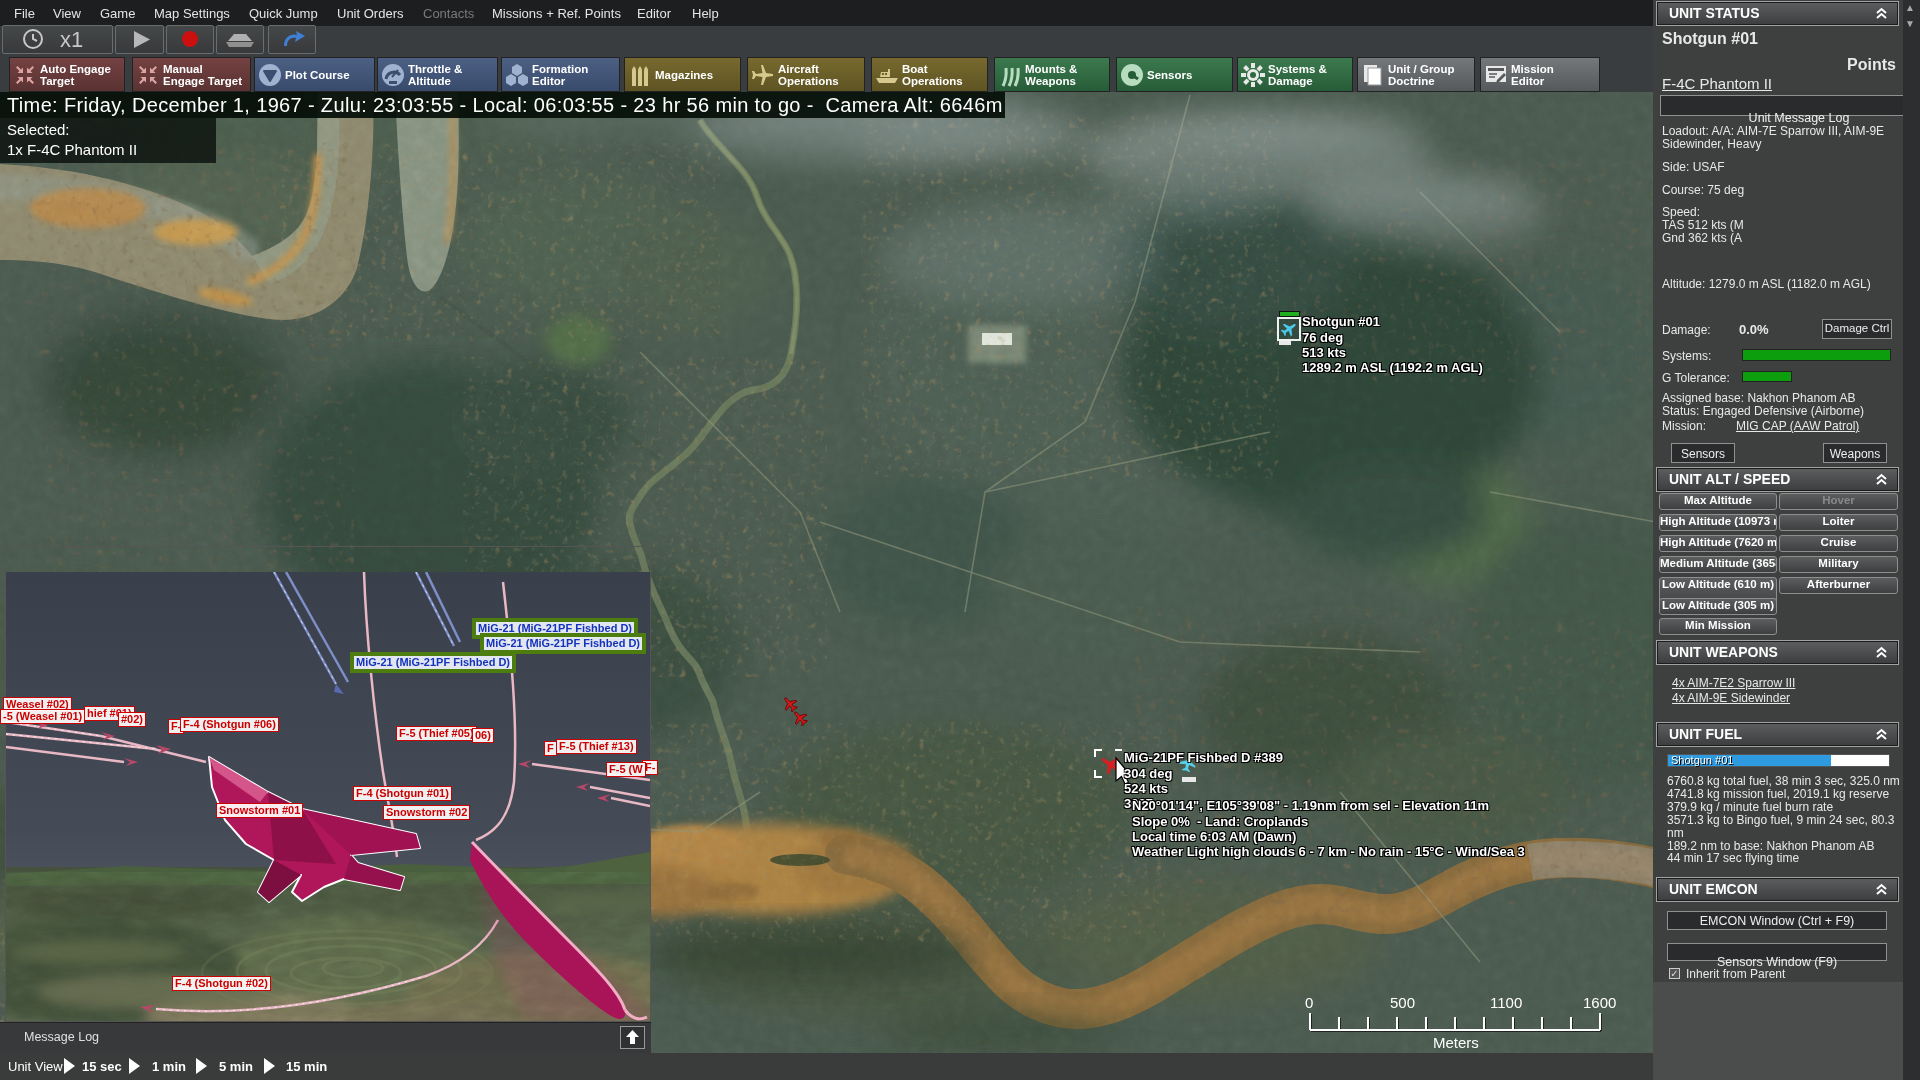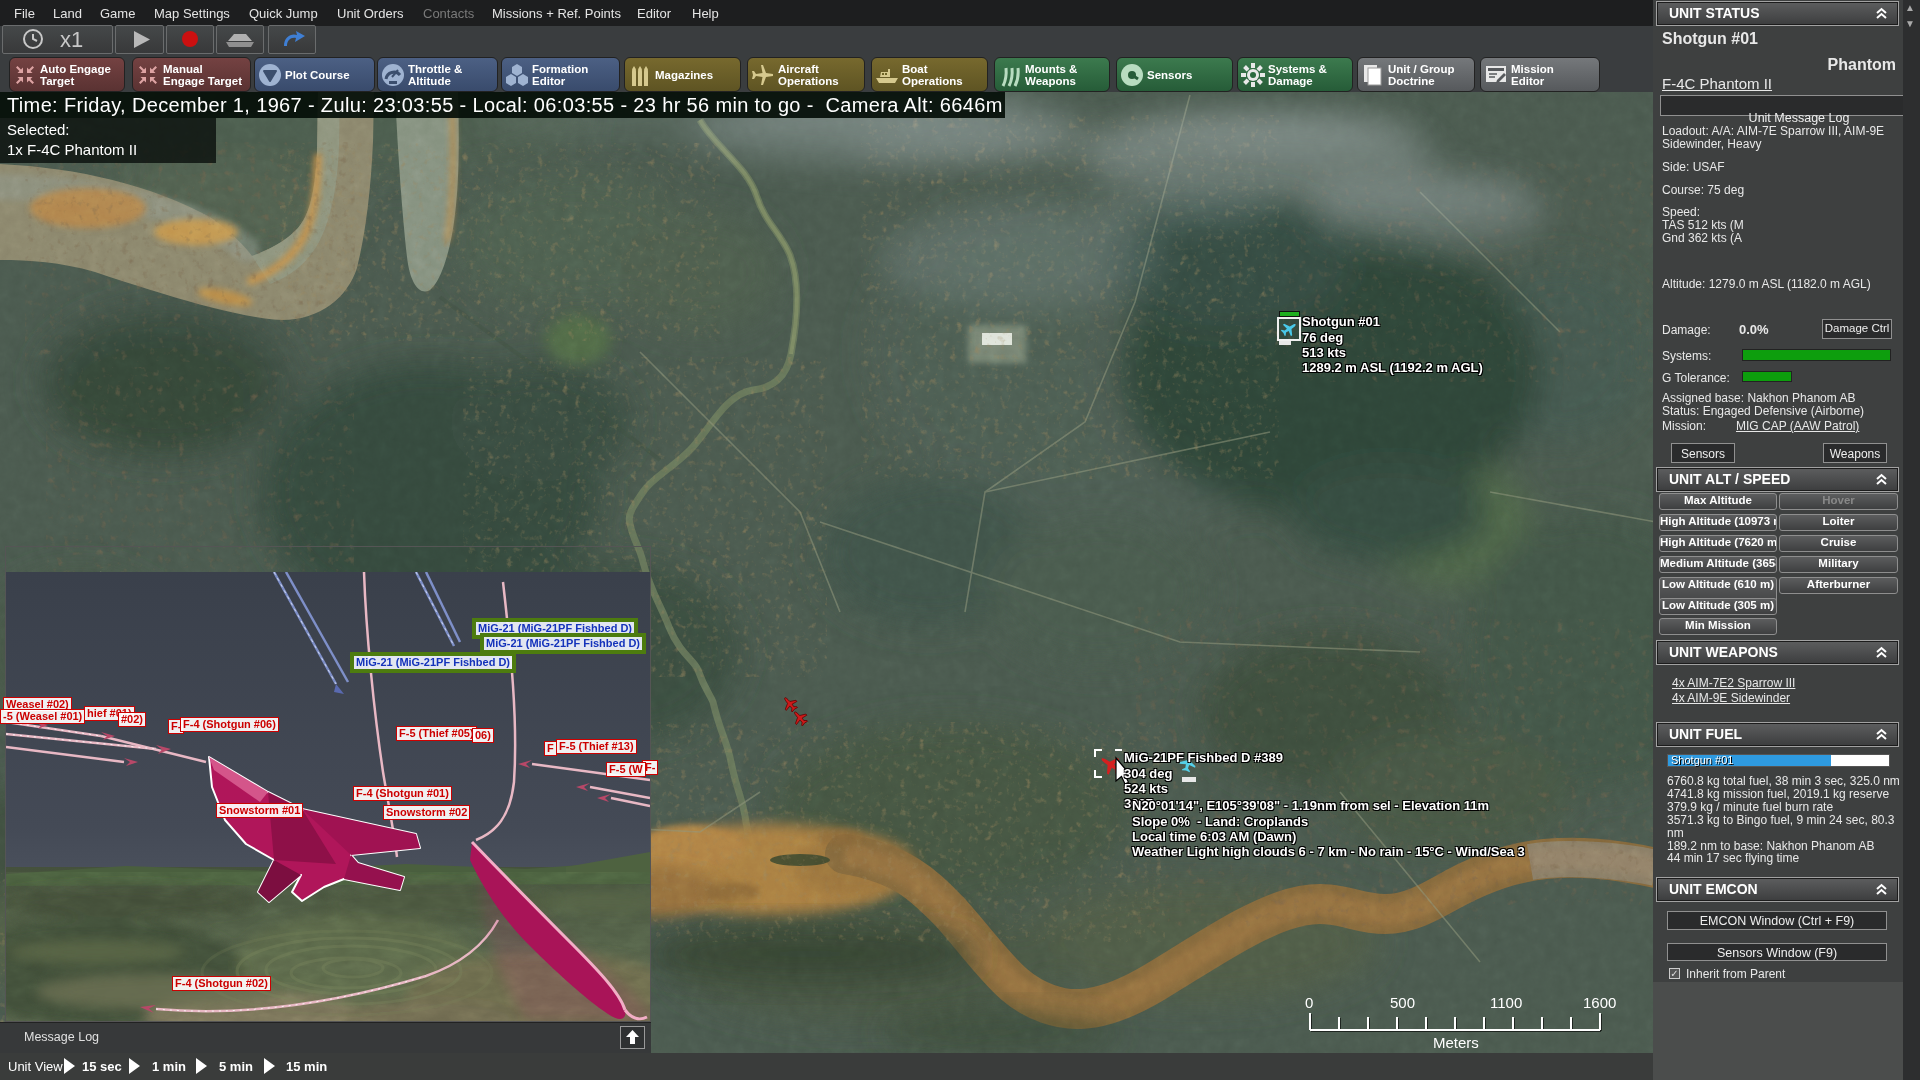"Land" span { text: Land -> View }
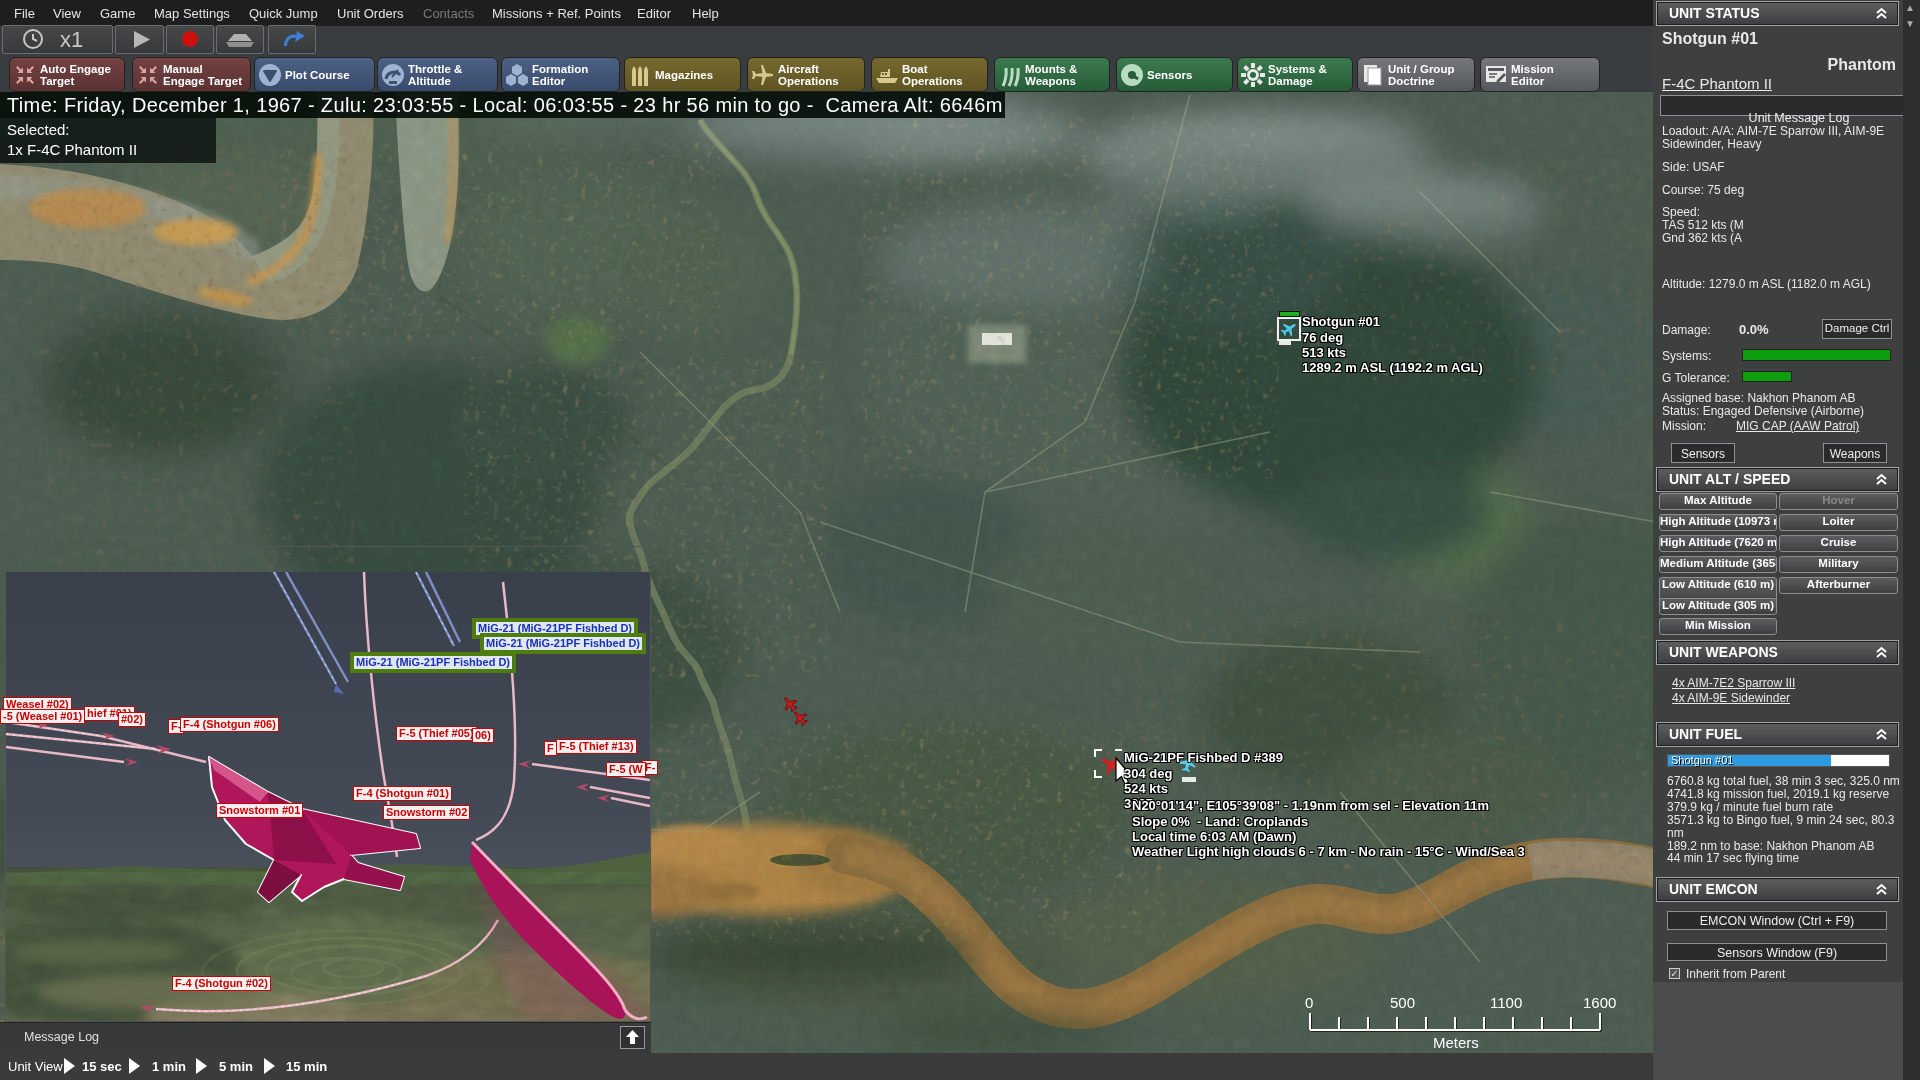"Auto Engage" .rbtn { border-radius: 6px -> 0 }
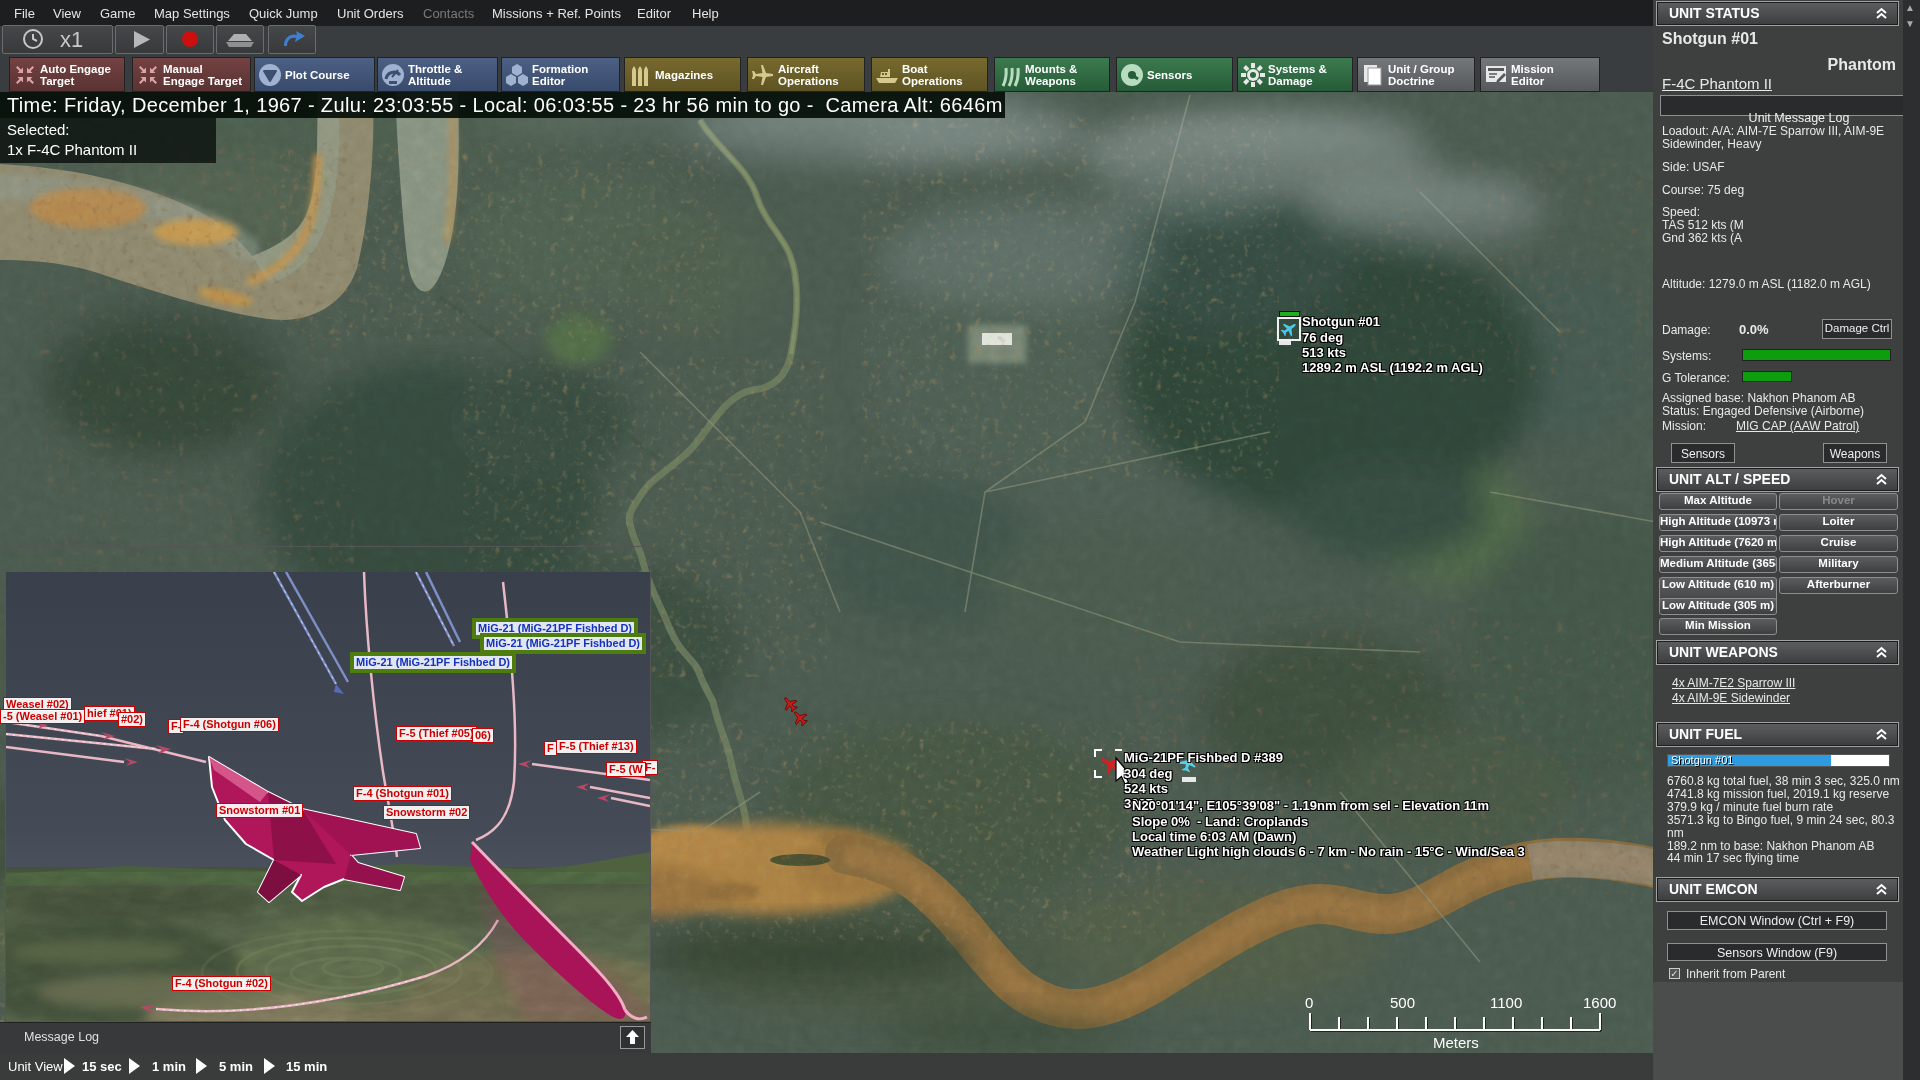"Phantom" b.abs { text: Phantom -> Points }
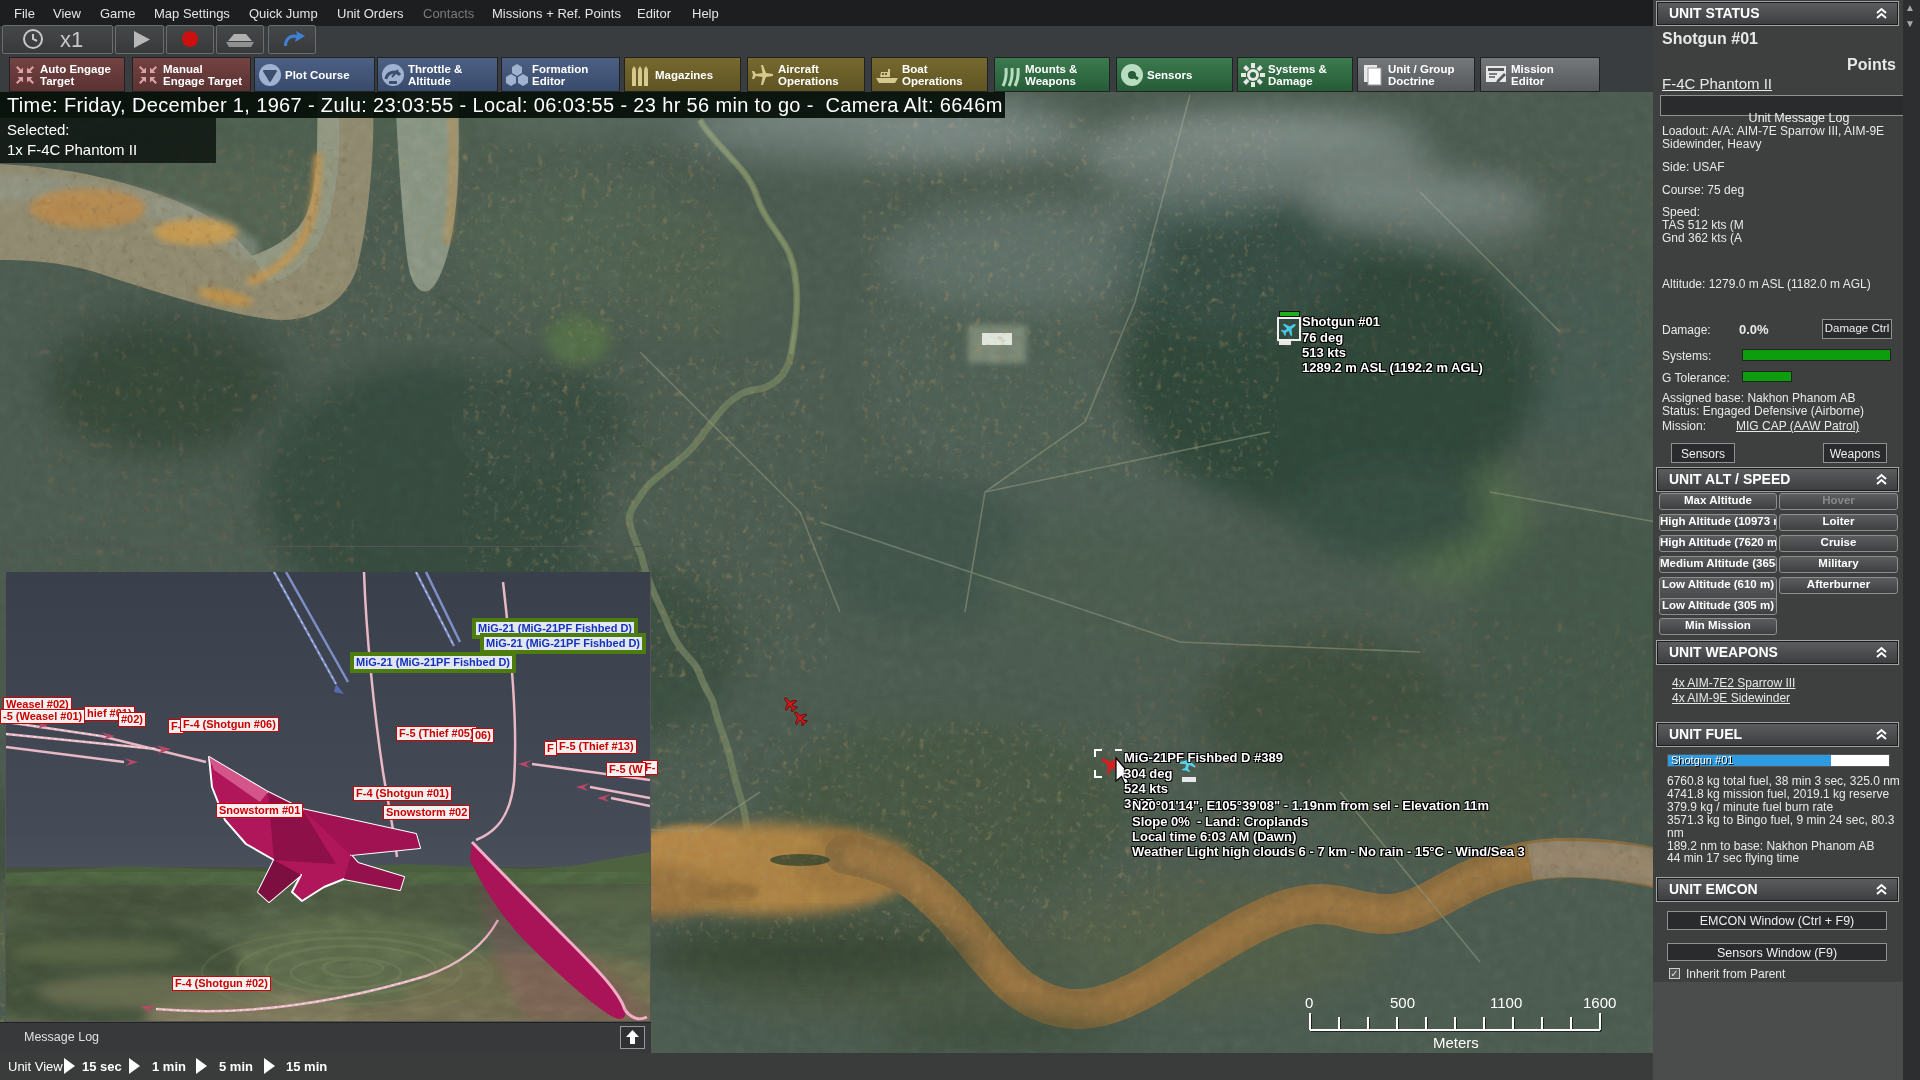"Sensors Window (F9)" div.dbtn { padding-top: 2px -> 11px }
